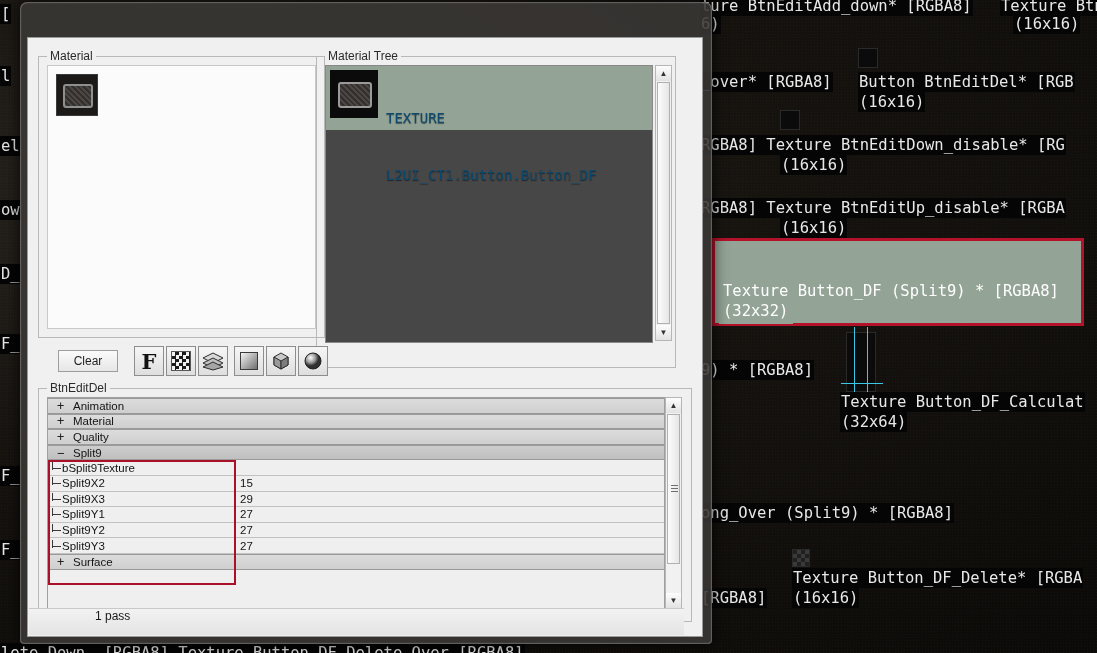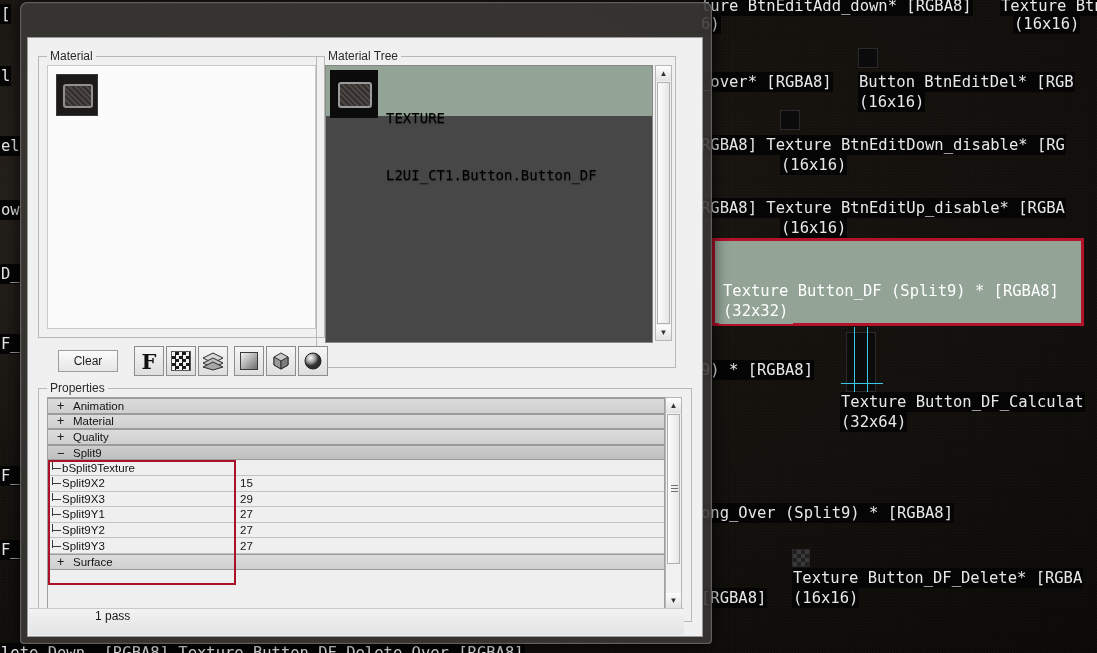"TEXTURE" #treerow { color: #000000 -> #0c4a6e; height: 50px -> 64px }
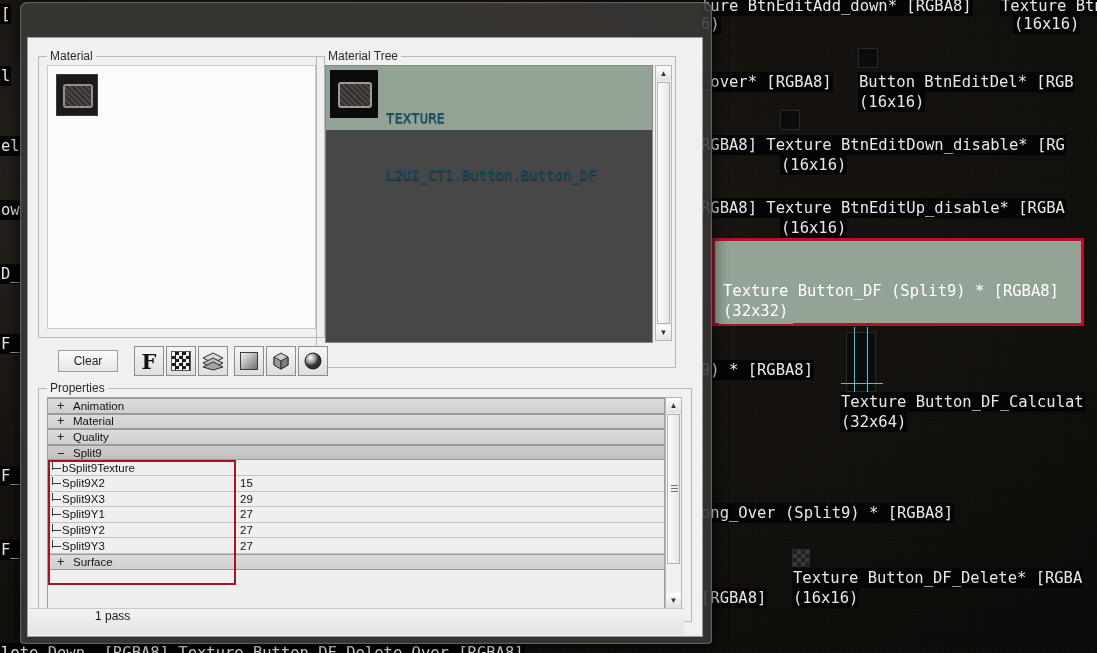"Properties" span.gtitle { text: Properties -> BtnEditDel }
